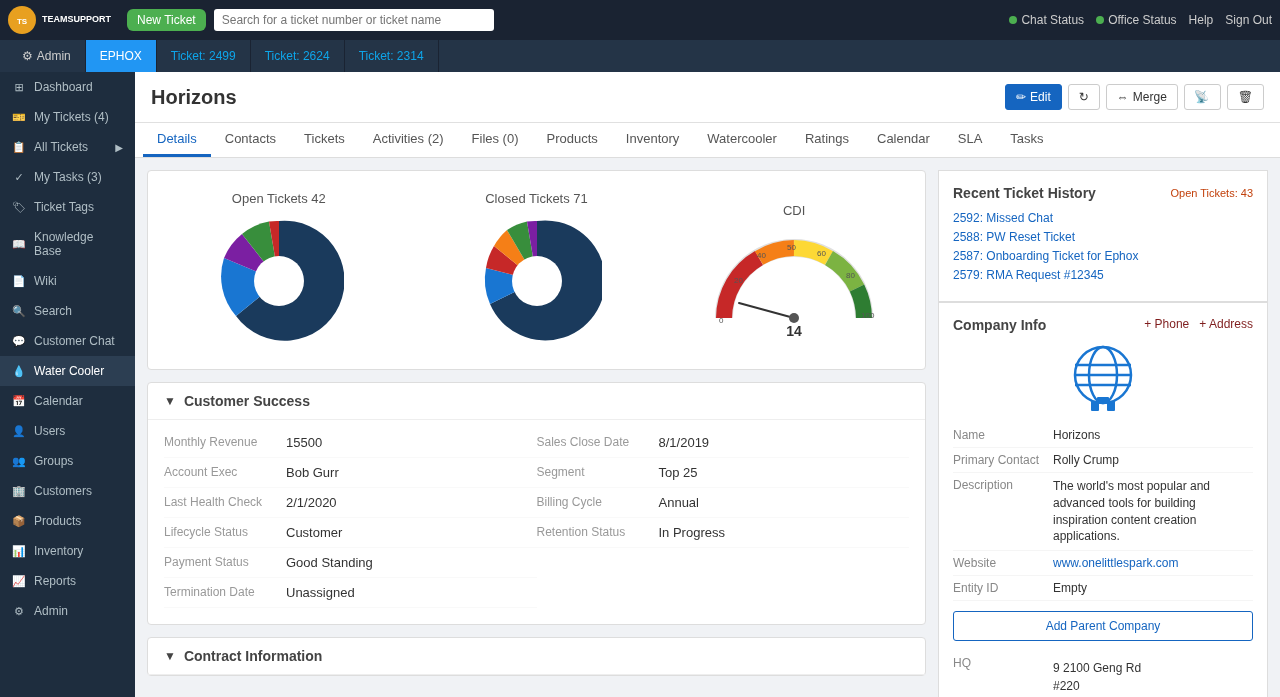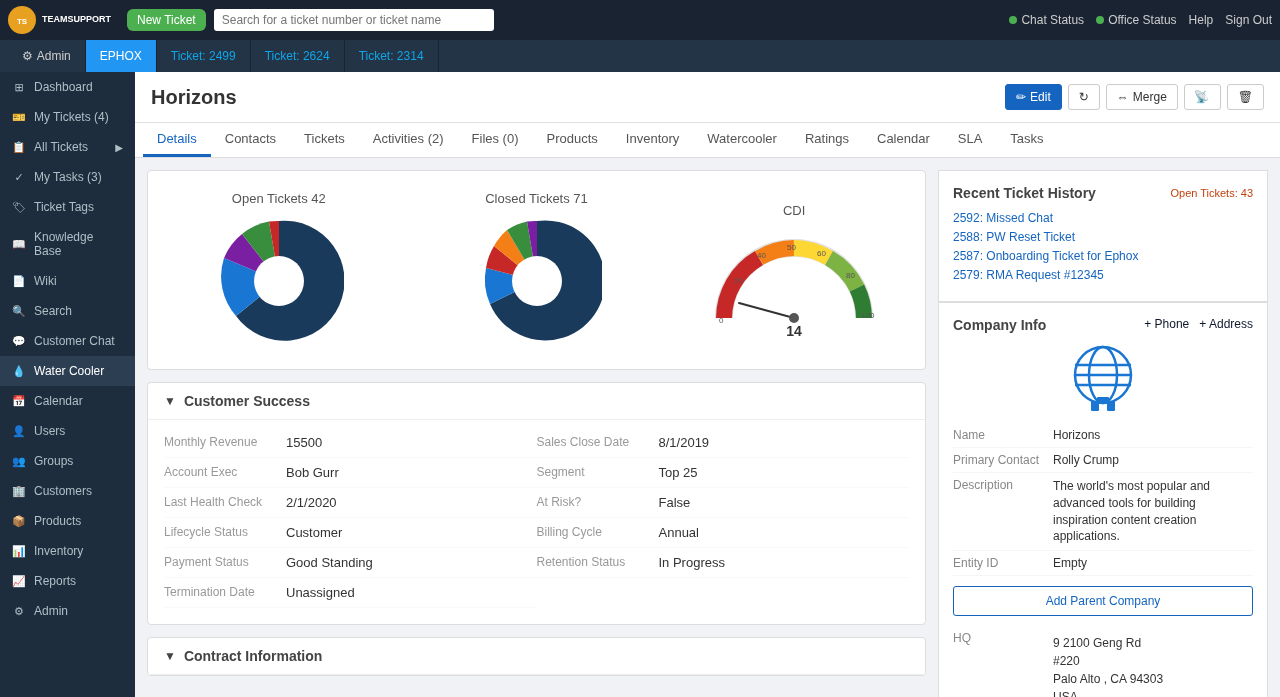"+ Phone" .company-action-link { color: #0f172a -> #7f1d1d }
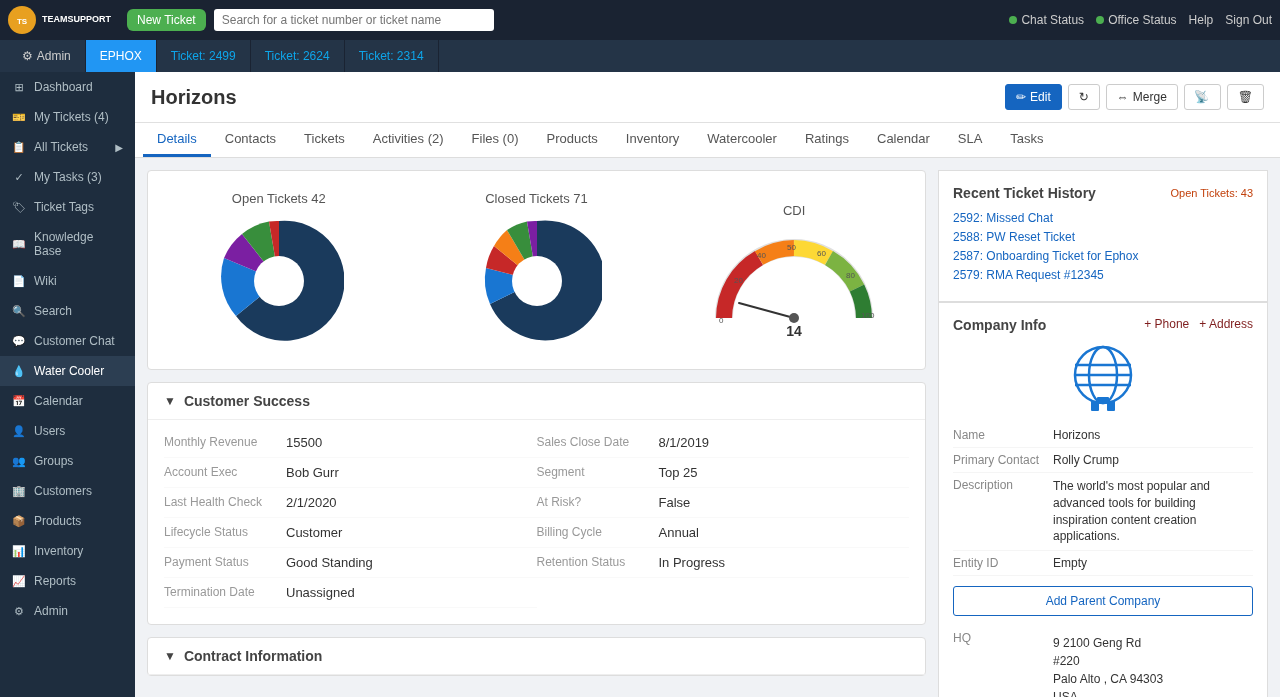"At Risk?" div.cs-row { html: <div> <span>At Risk?</span> <span>False</span> </div> -> none }
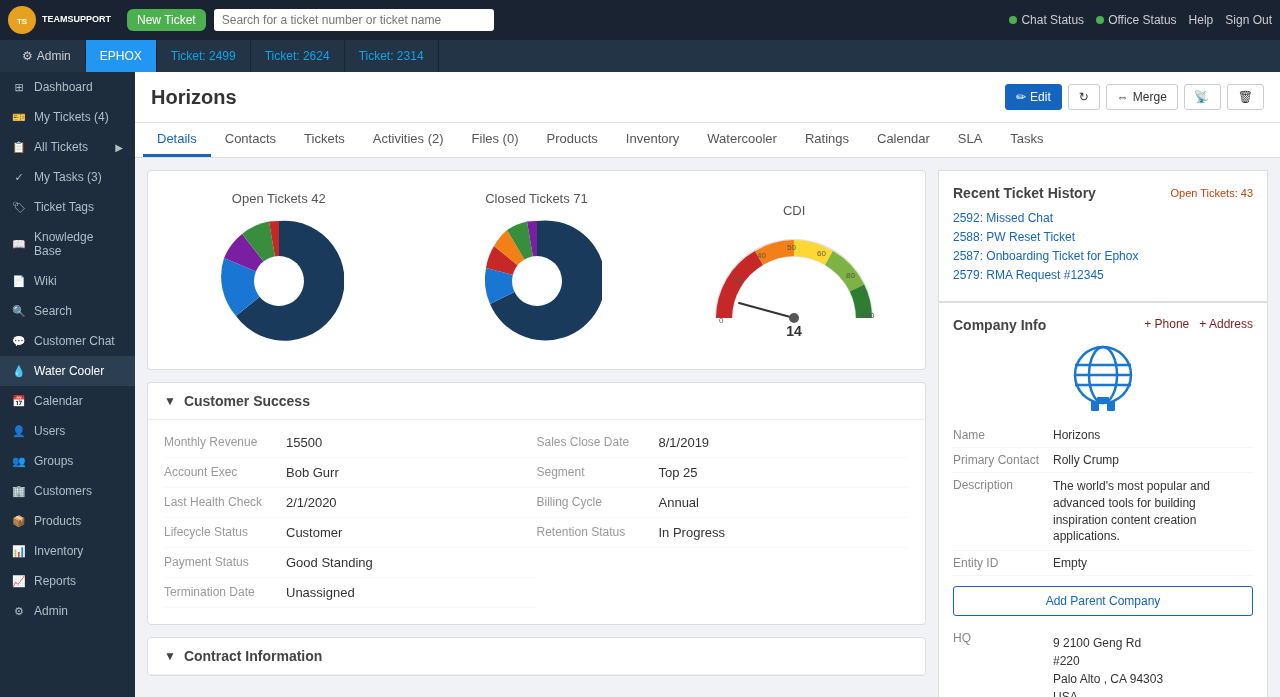"Website" div.ci-row { html: none -> <div> <span>Website</span> <span>www.onelittlespark.com</span> </div> }
